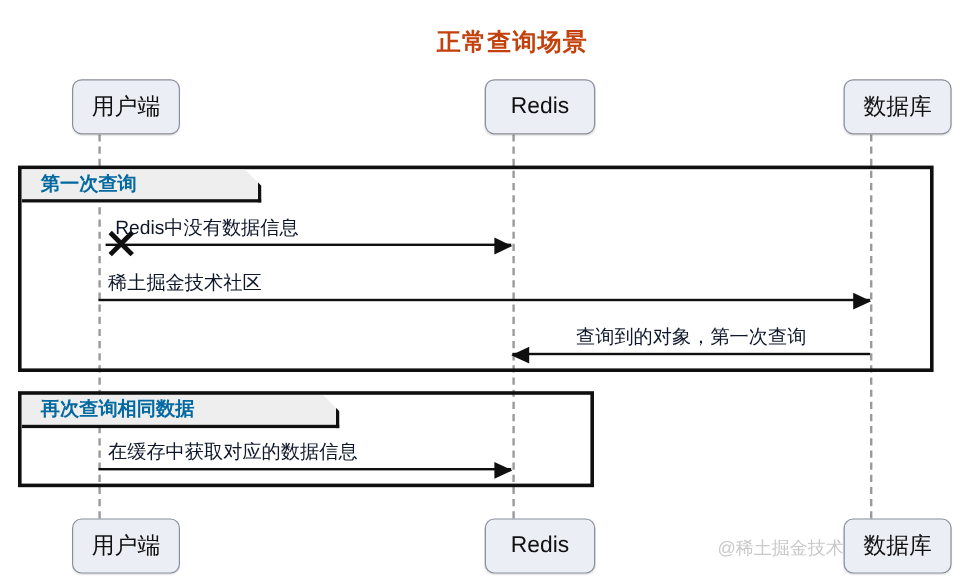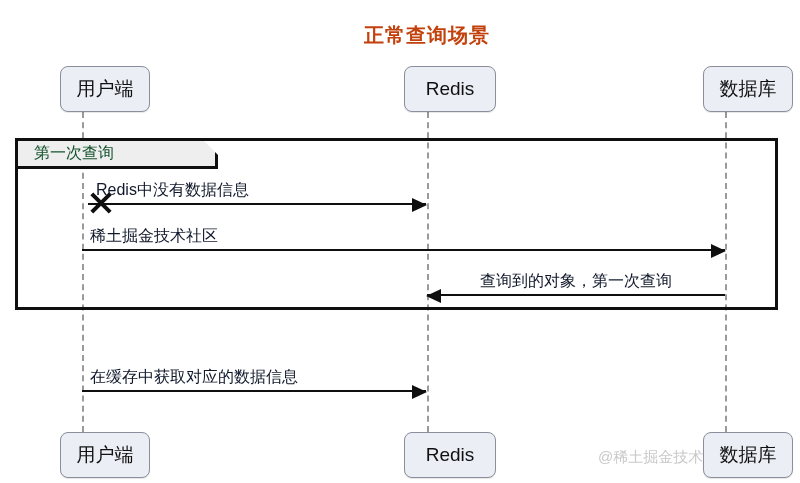"第一次查询" .frag-header { color: #14532d -> #0369a1; font-weight: normal -> bold }
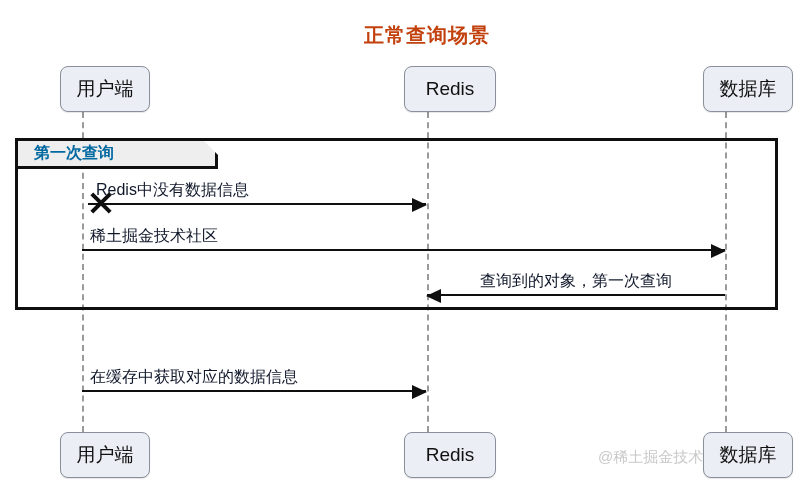"再次查询相同数据" div.fragment { html: none -> <div> <div>再次查询相同数据</div> </div> }
